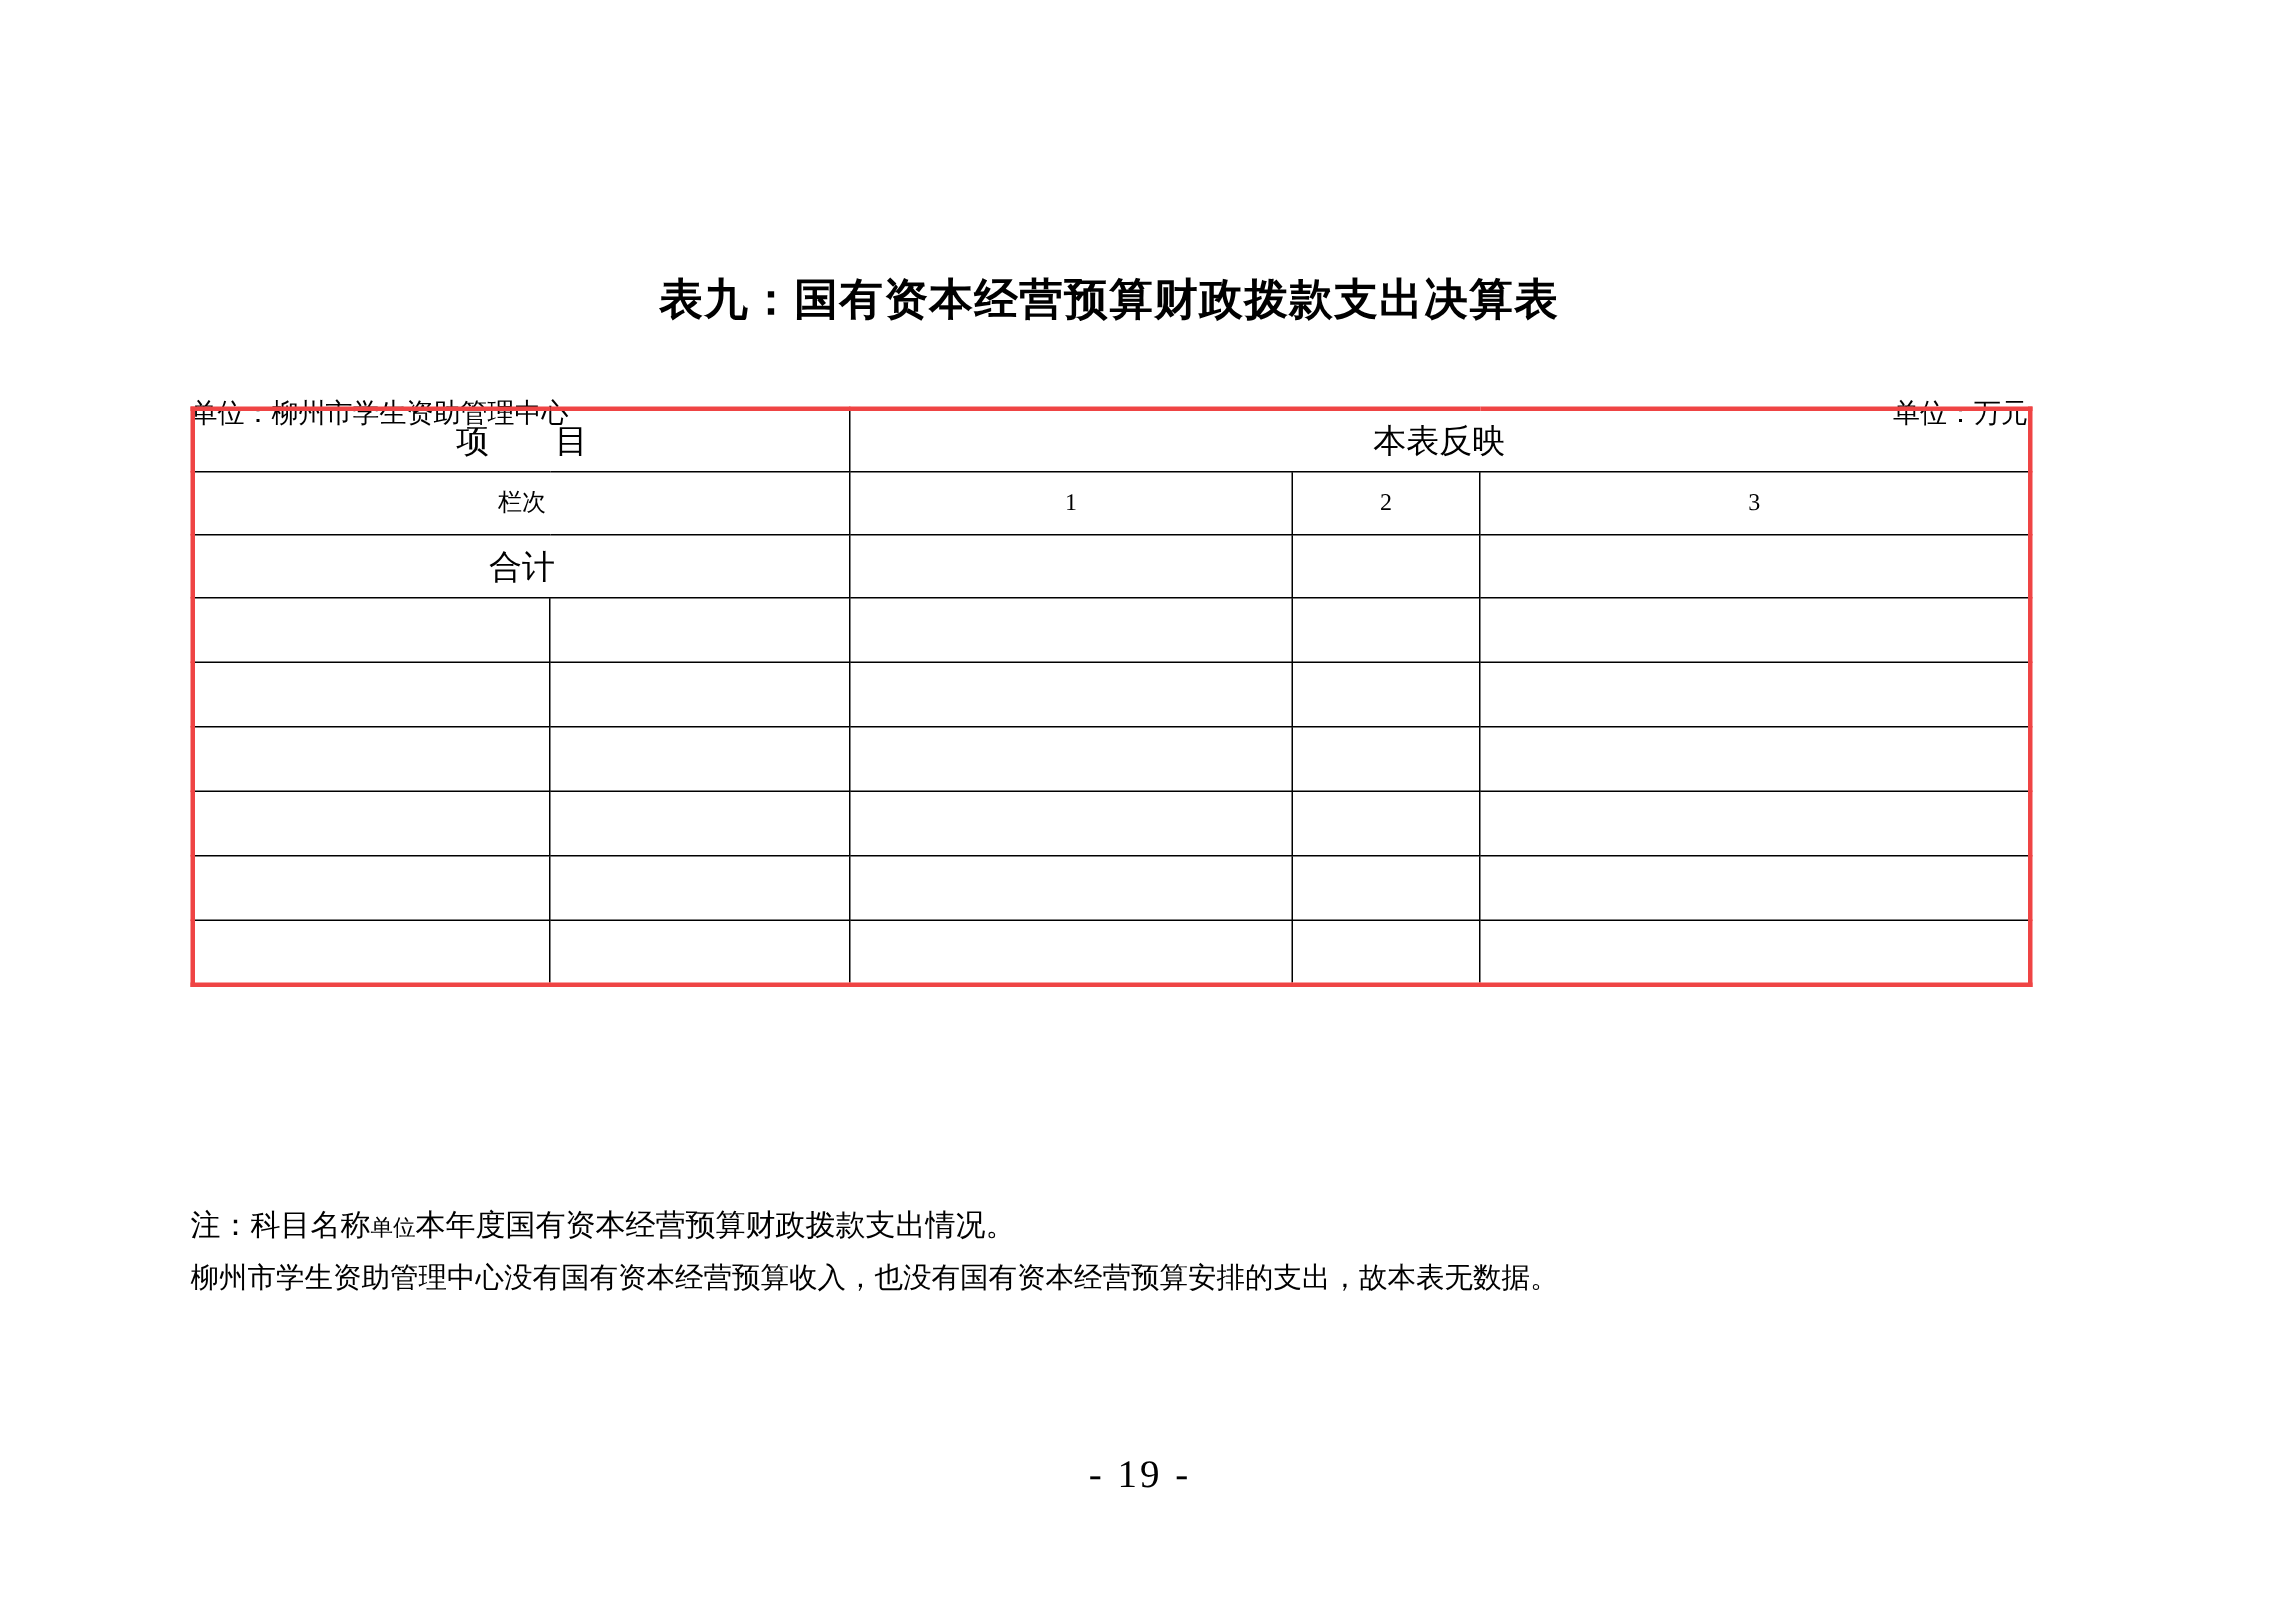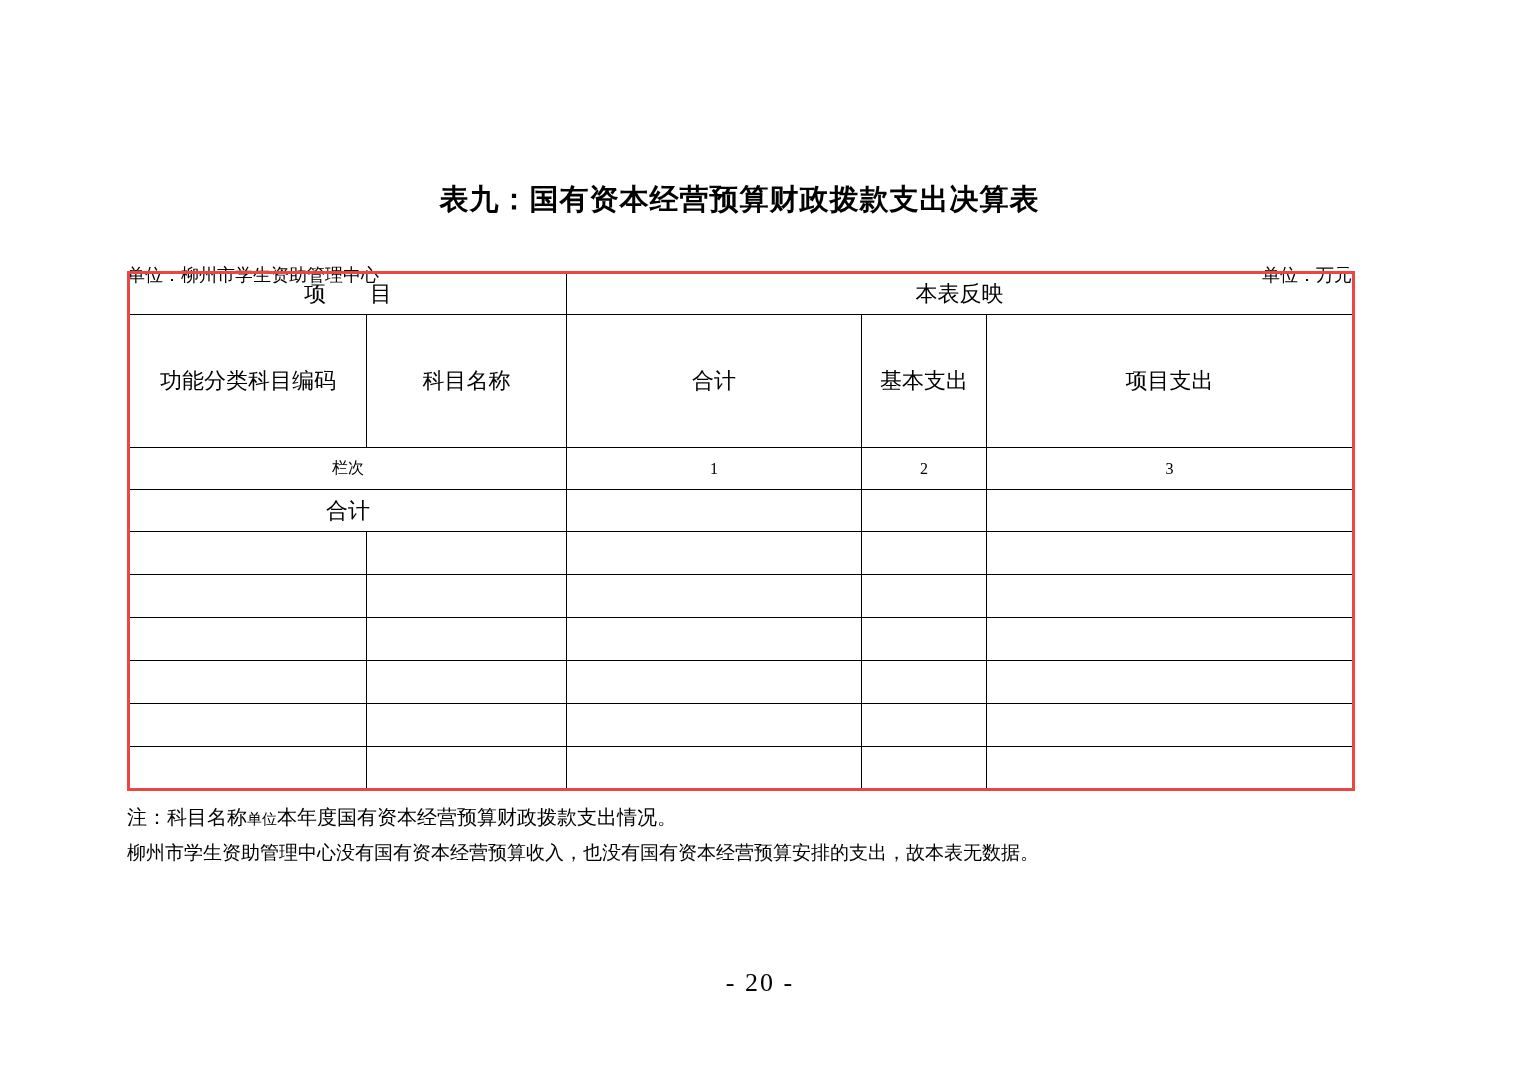"功能分类科目编码" tr.row-head2 { html: <tr> <td>功能分类科目编码</td> <td>科目名称</td> <td>合计</td> <td>基本支出</td> <td>项目支出</td> </tr> -> none }
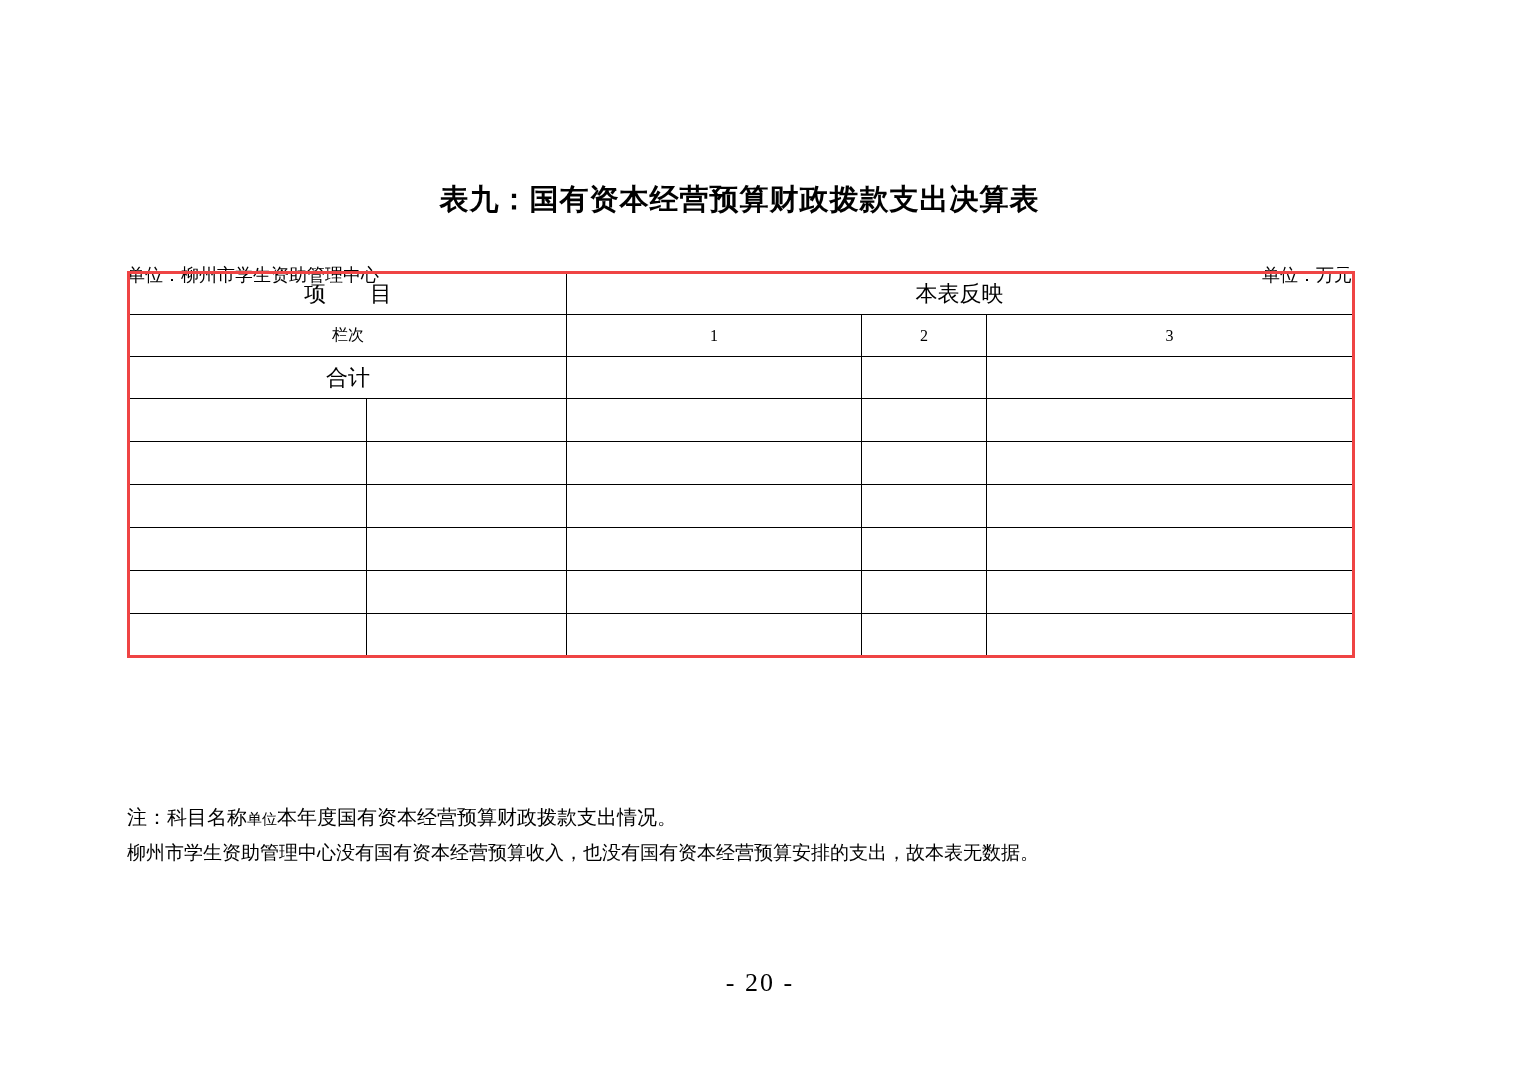"柳州市学生资助管理中心没有国有资本经营预算收入，也没有国有资本经营预算安排的支出" .note-line-2 { font-family: none -> Liberation Mono, monospace }
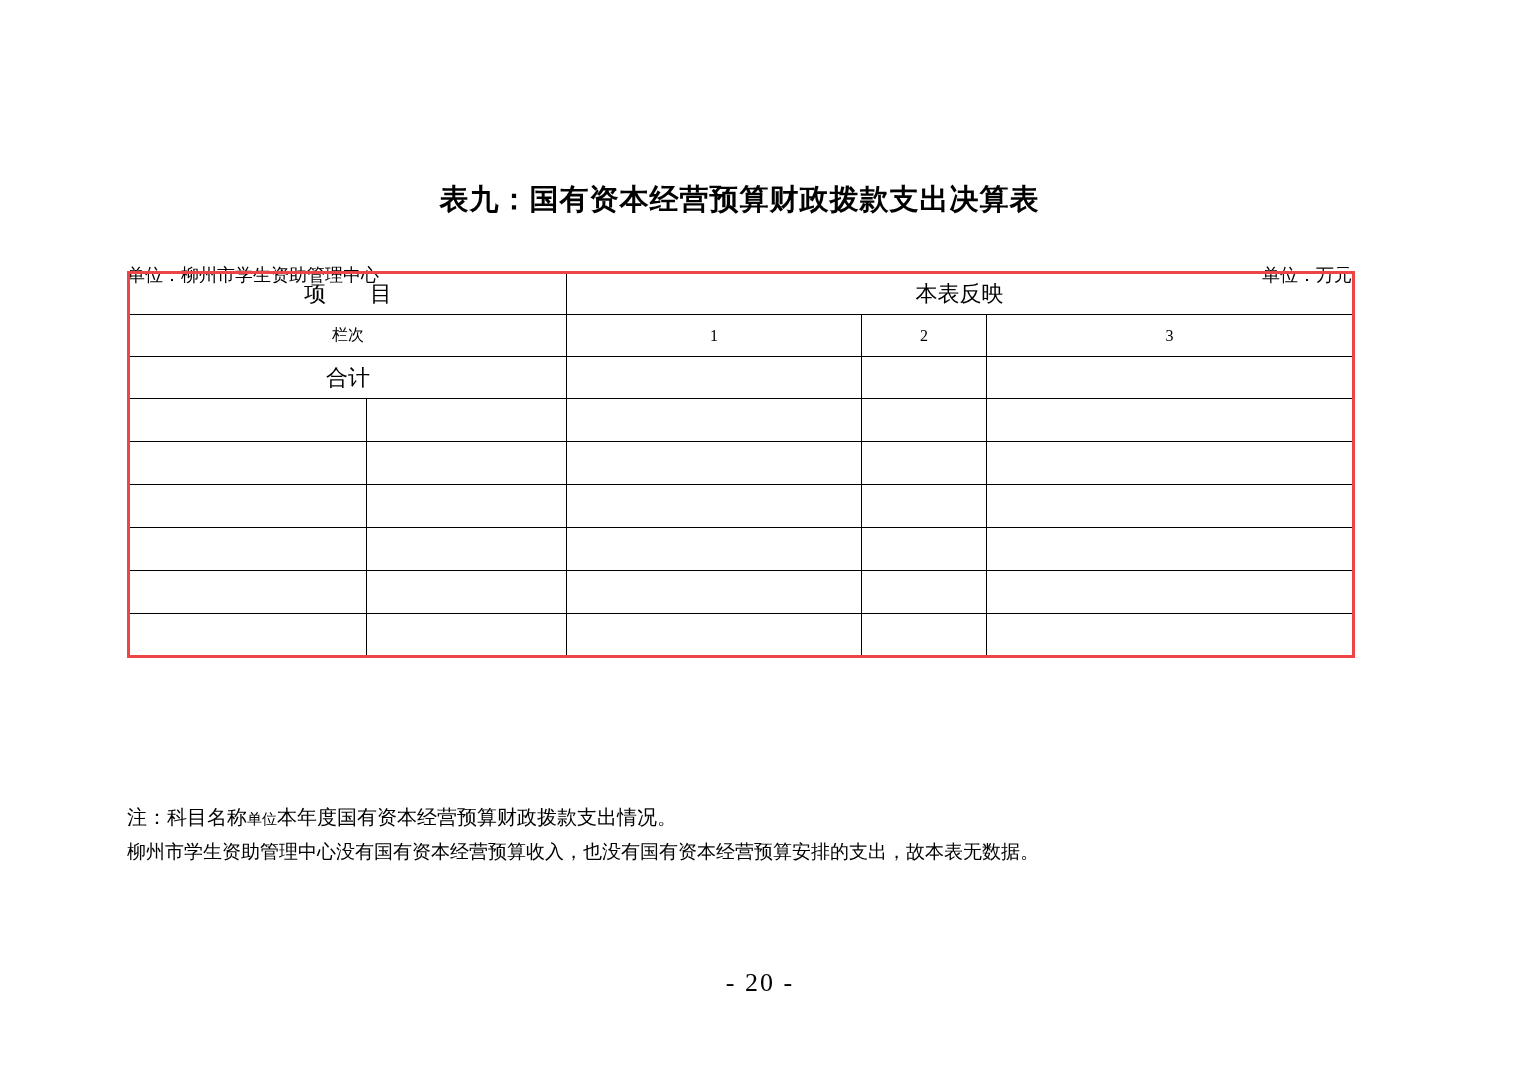"- 20 -" div.page-number { text: 20 -> 19 }
